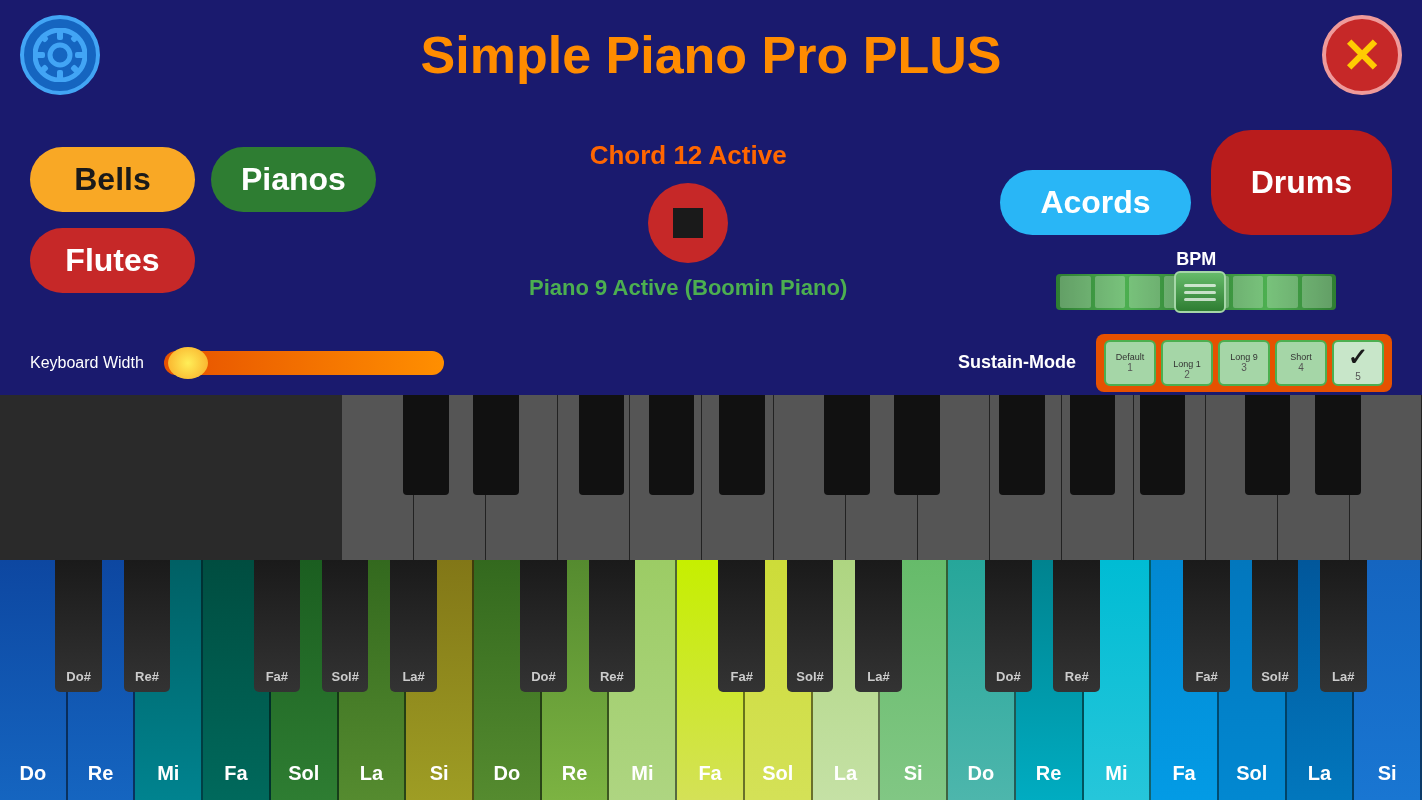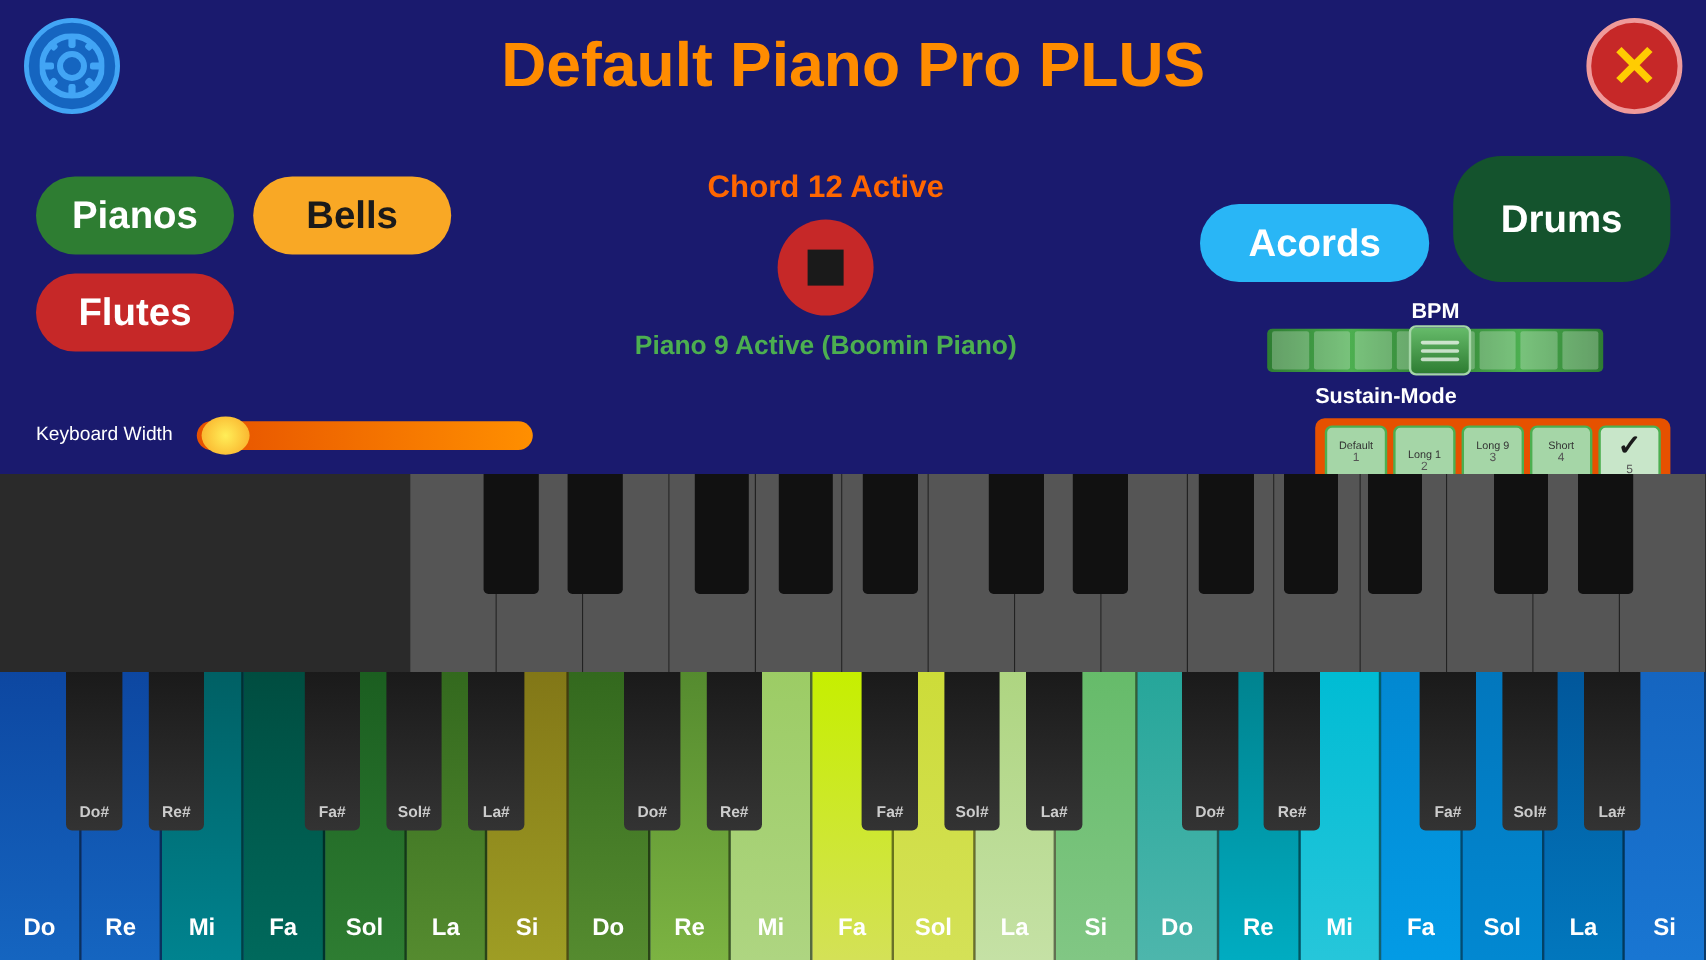"Default Piano Pro PLUS" h1 { text: Default -> Simple }
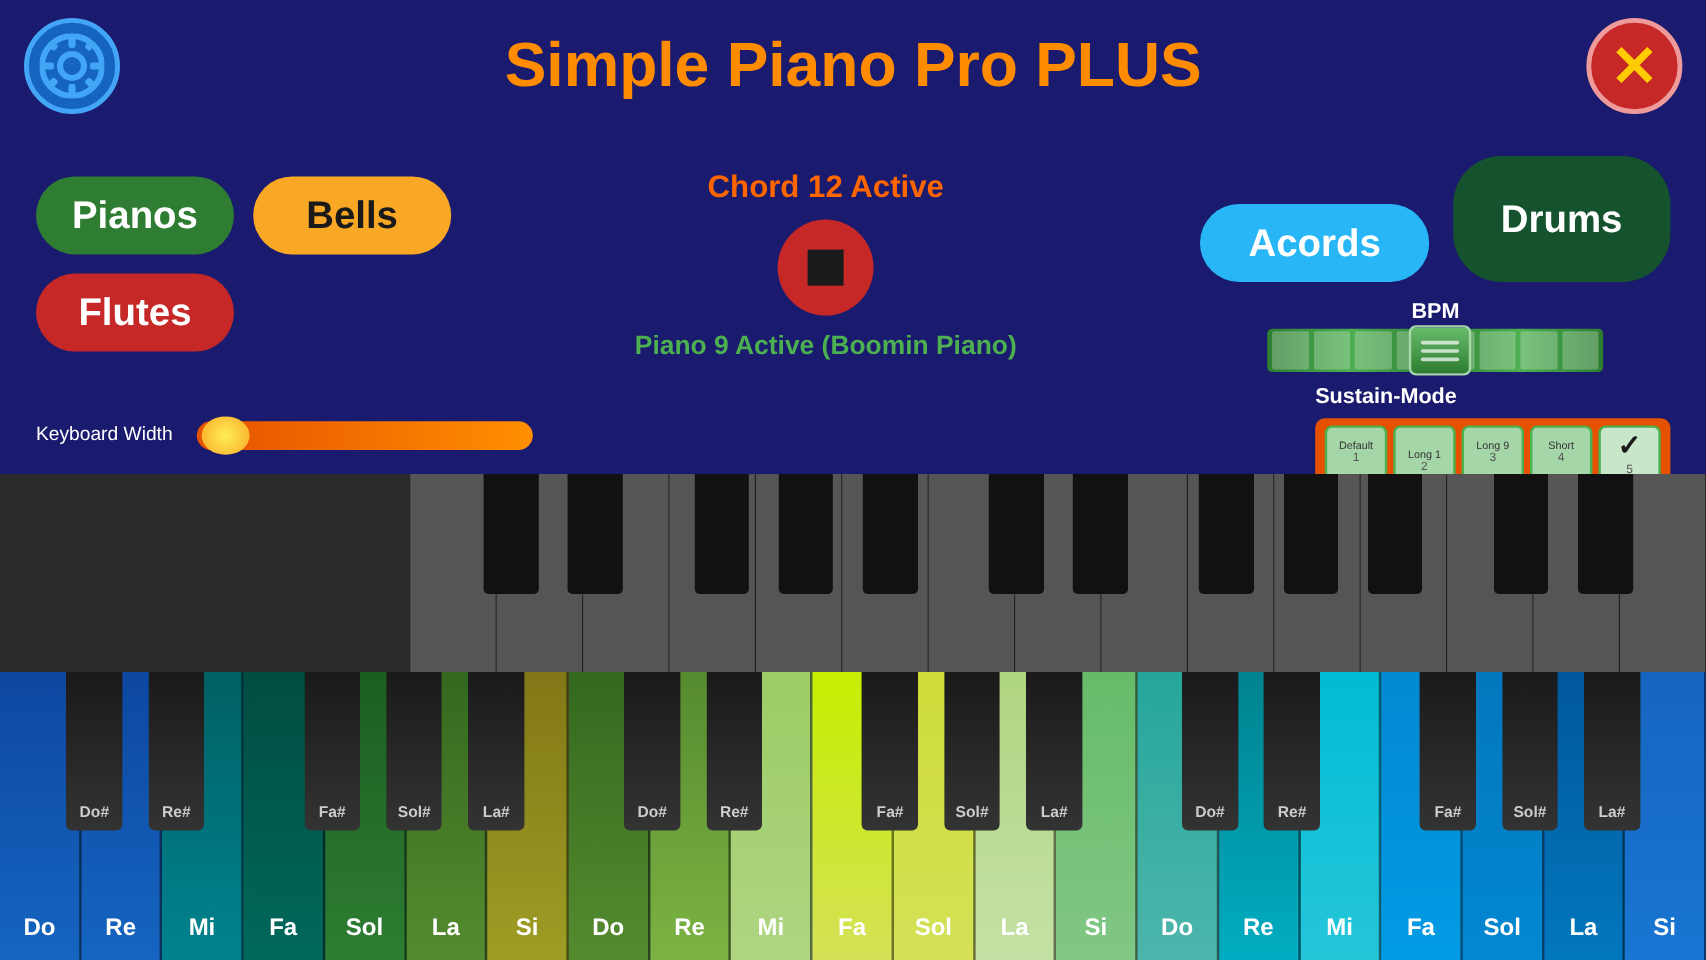"Pianos" button.instrument-btn { order: before "Bells" -> after "Bells" }
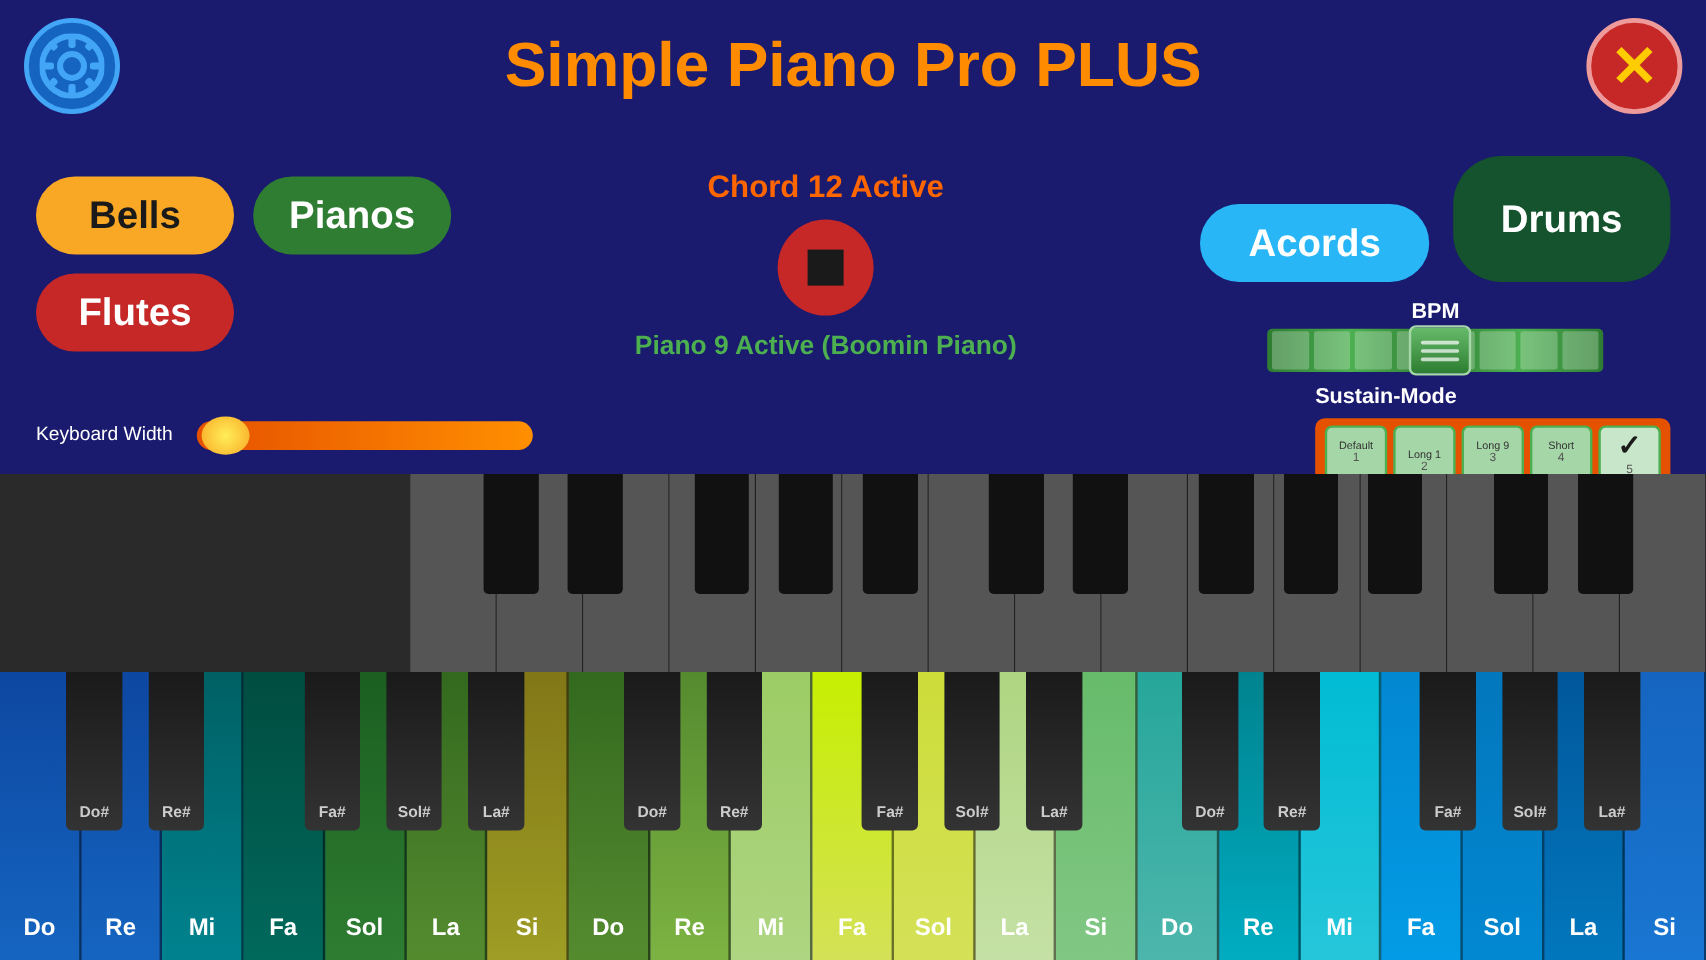"Drums" button { background: #14532d -> #b91c1c }
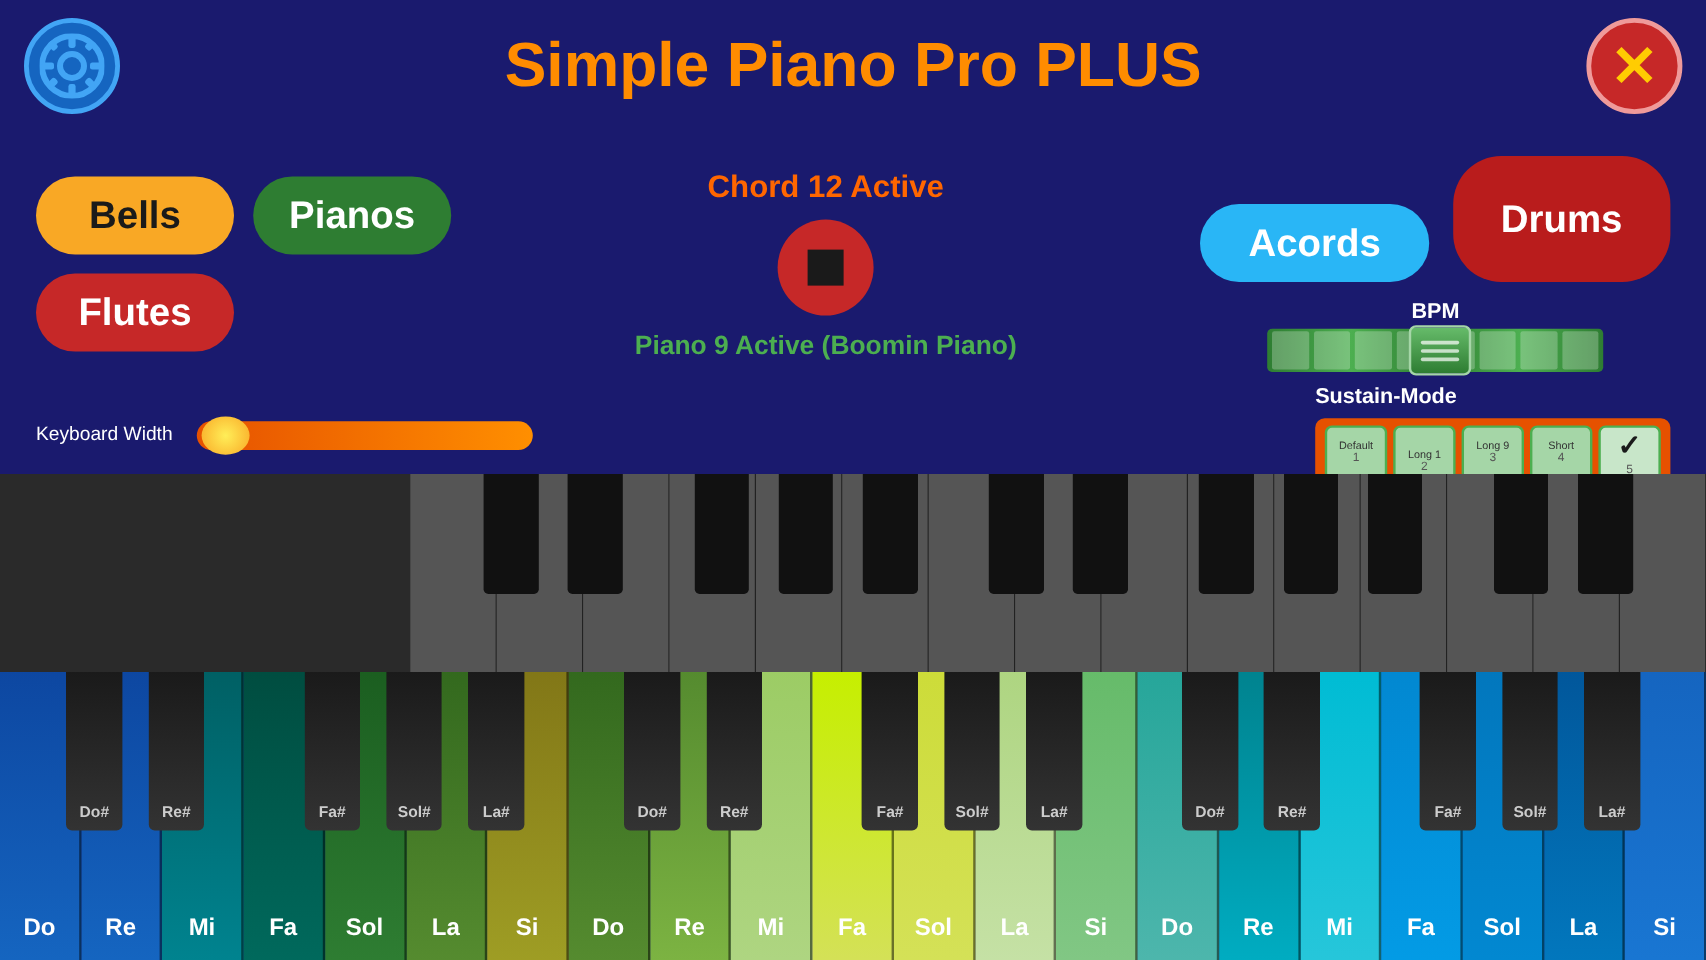"Sustain-Mode" div { align-items: flex-start -> center; flex-direction: column -> row; gap: 8px -> 20px }
